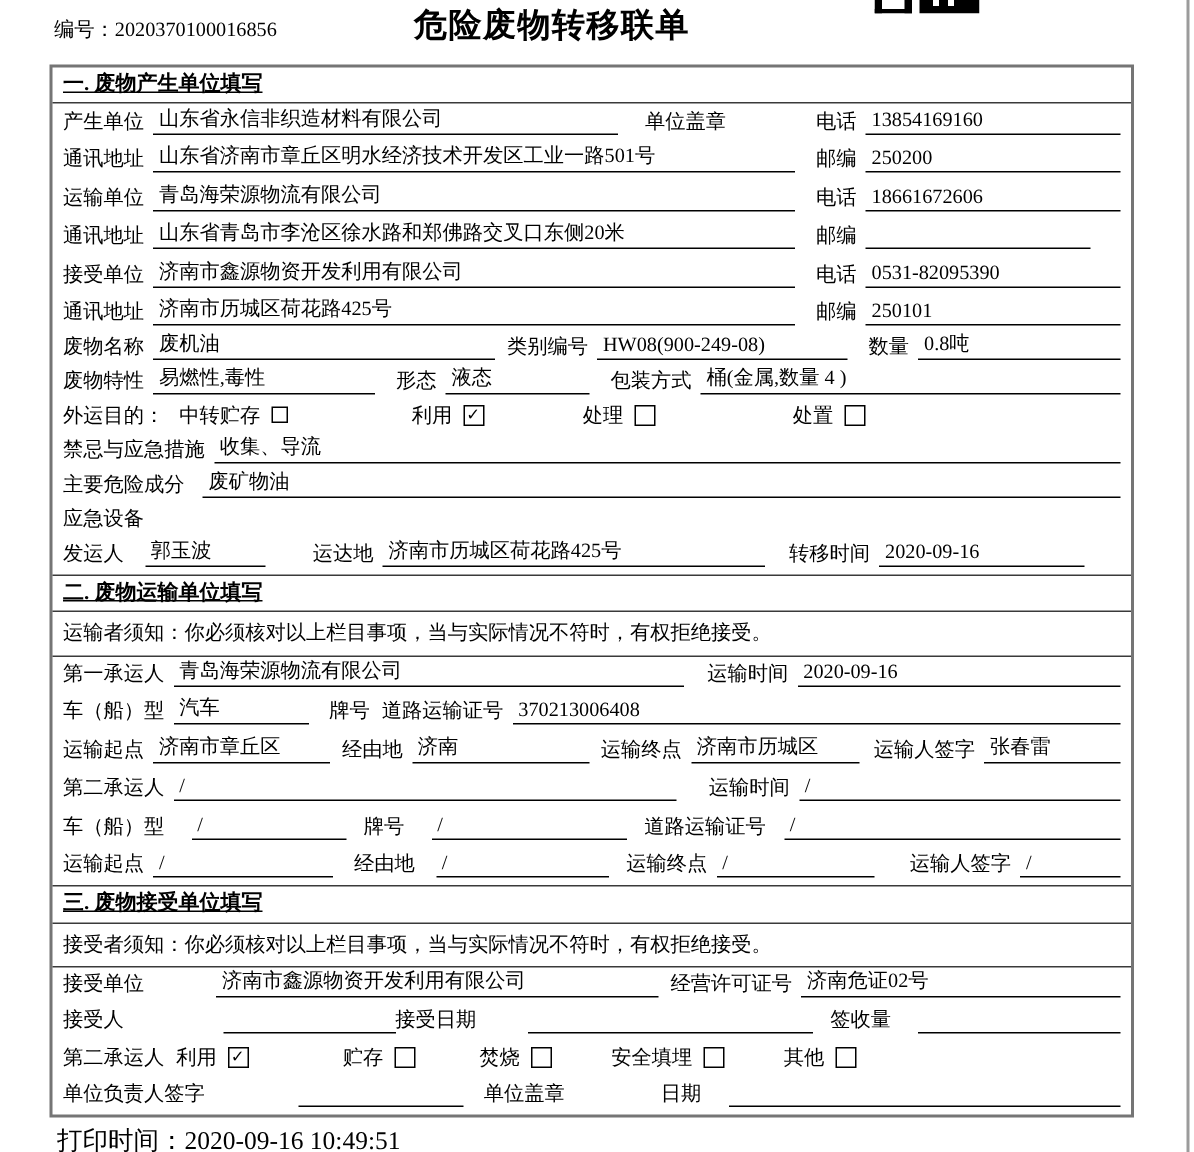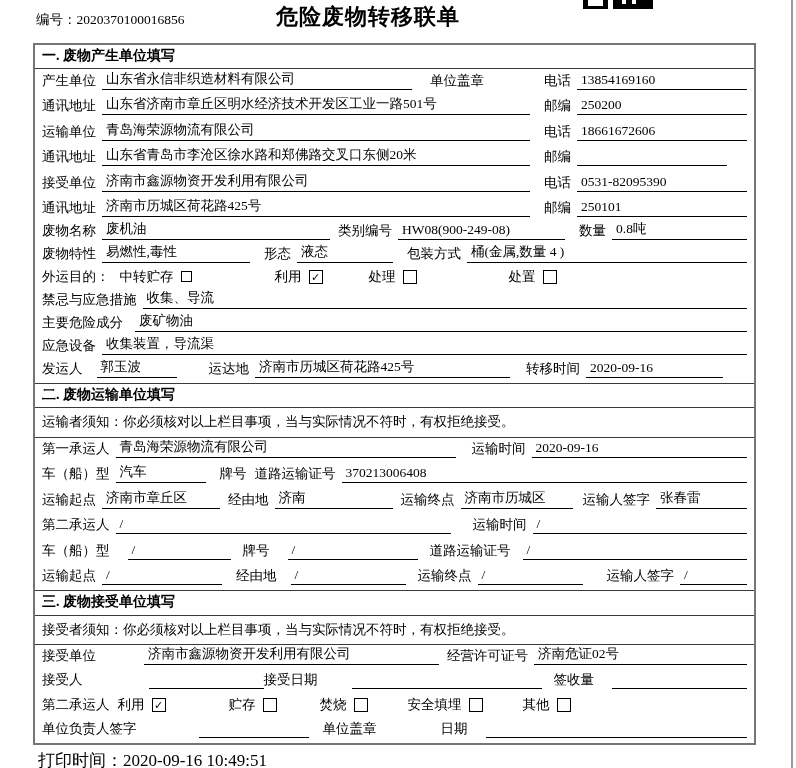"一. 废物产生单位填写" .section-title { text-decoration: none -> underline }
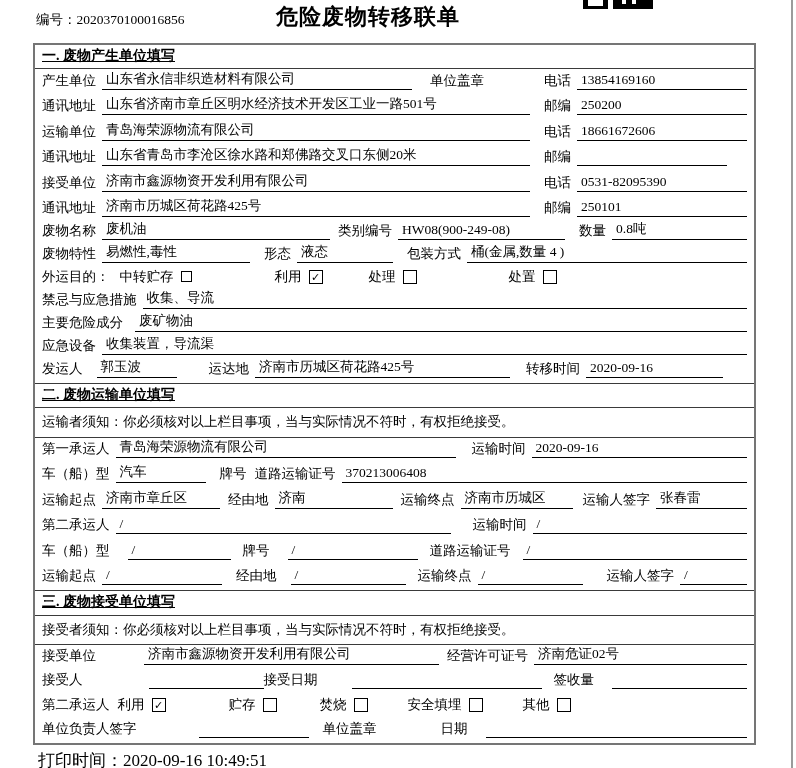"处理" span.opt { margin-left: 46px -> 66px }
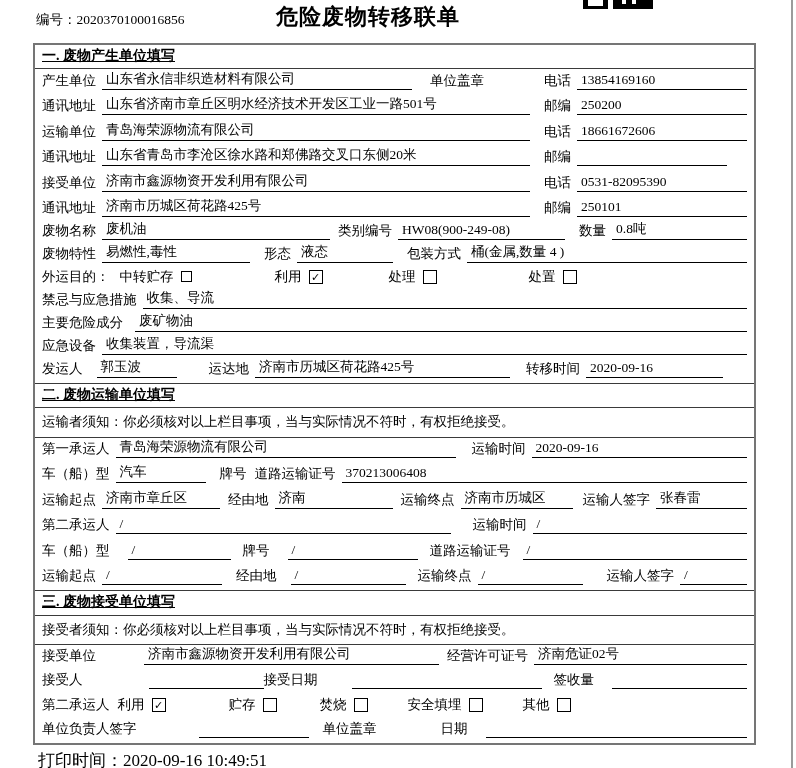"收集装置，导流渠" span.u { html: <span>收集装置，导流渠</span> -> none }
